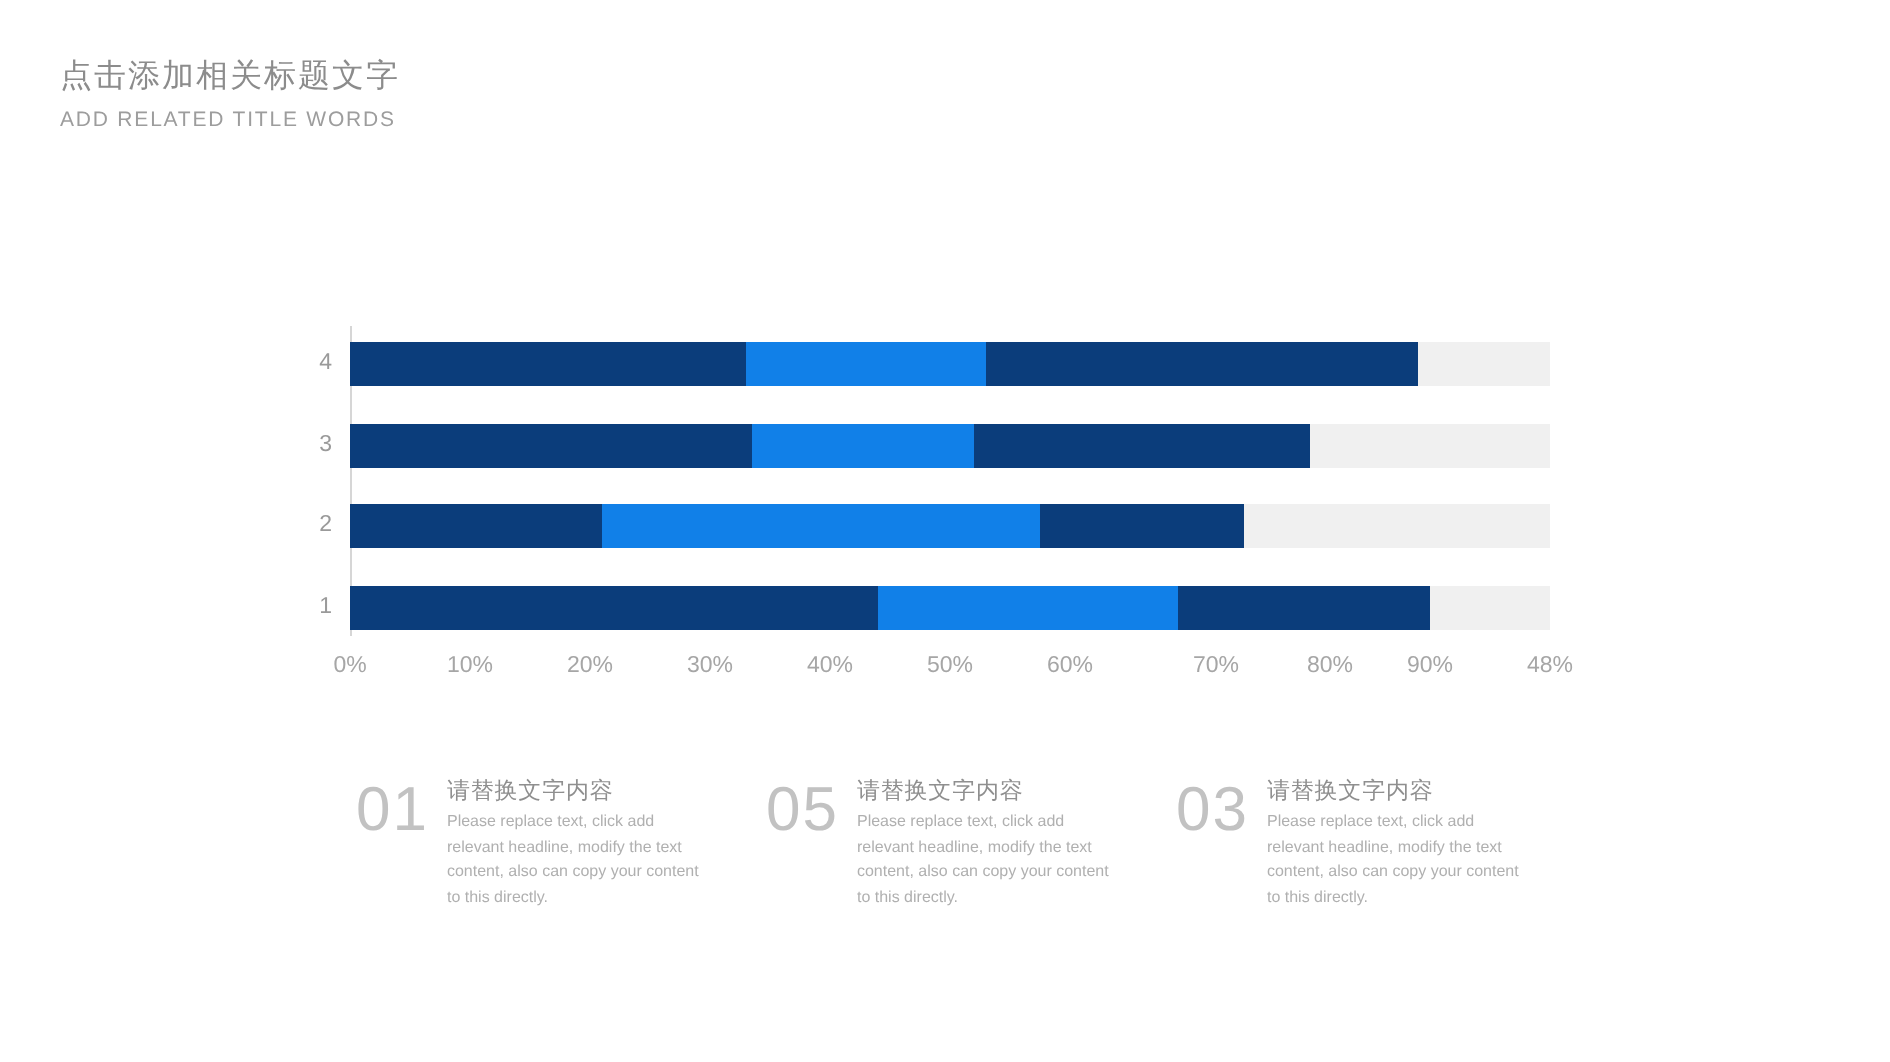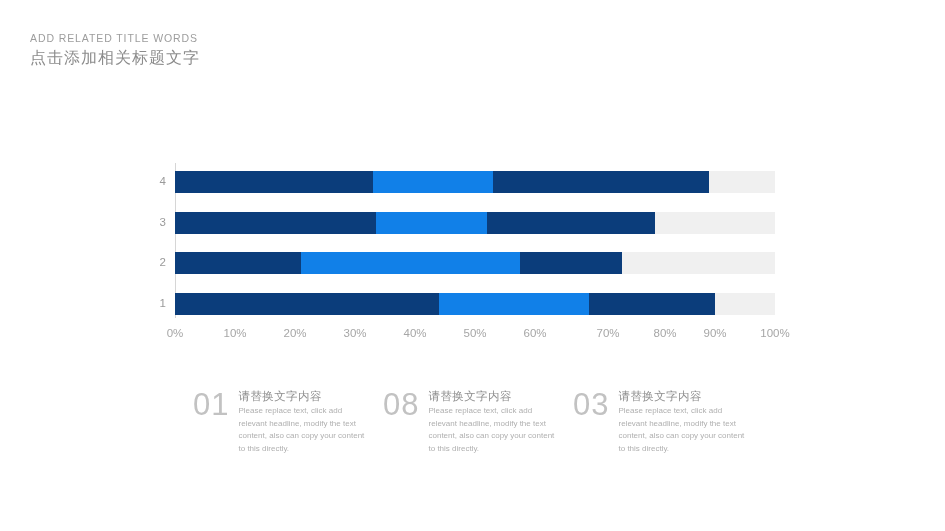"ADD RELATED TITLE WORDS" div { order: before "点击添加相关标题文字" -> after "点击添加相关标题文字" }
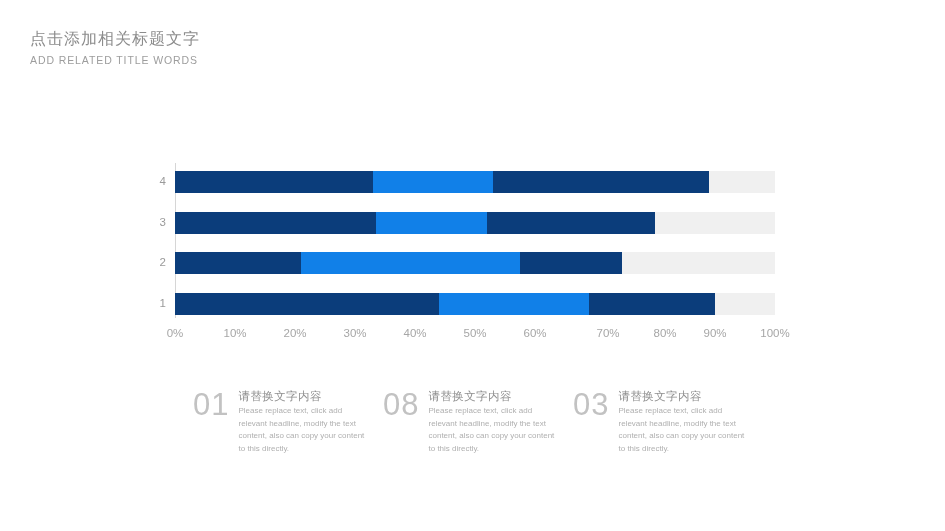"100%" span.xtick { text: 100% -> 48% }
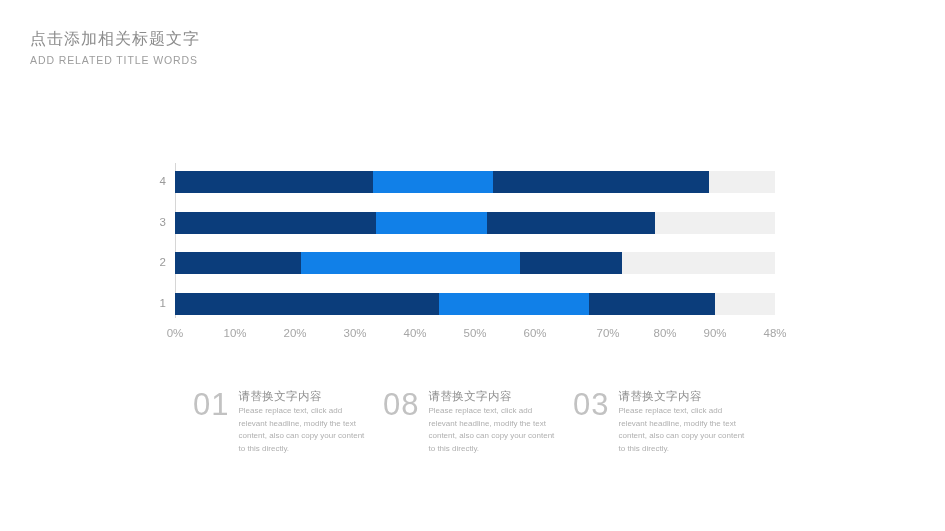"01" #blocks { justify-content: center -> space-between }
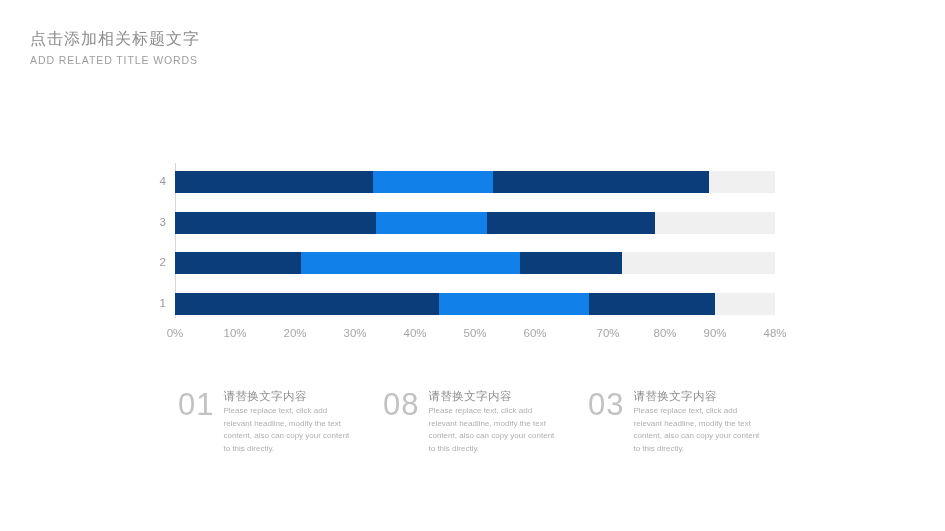"08" div.block-num { text: 08 -> 05 }
